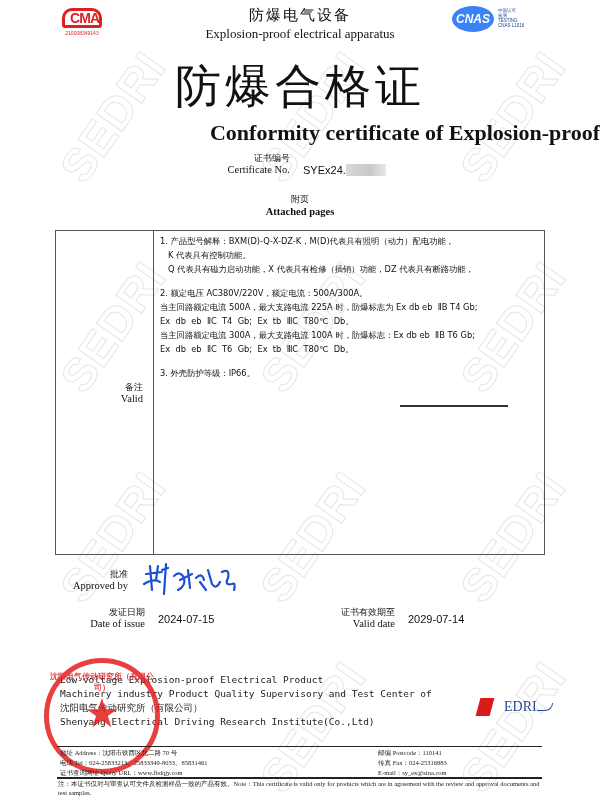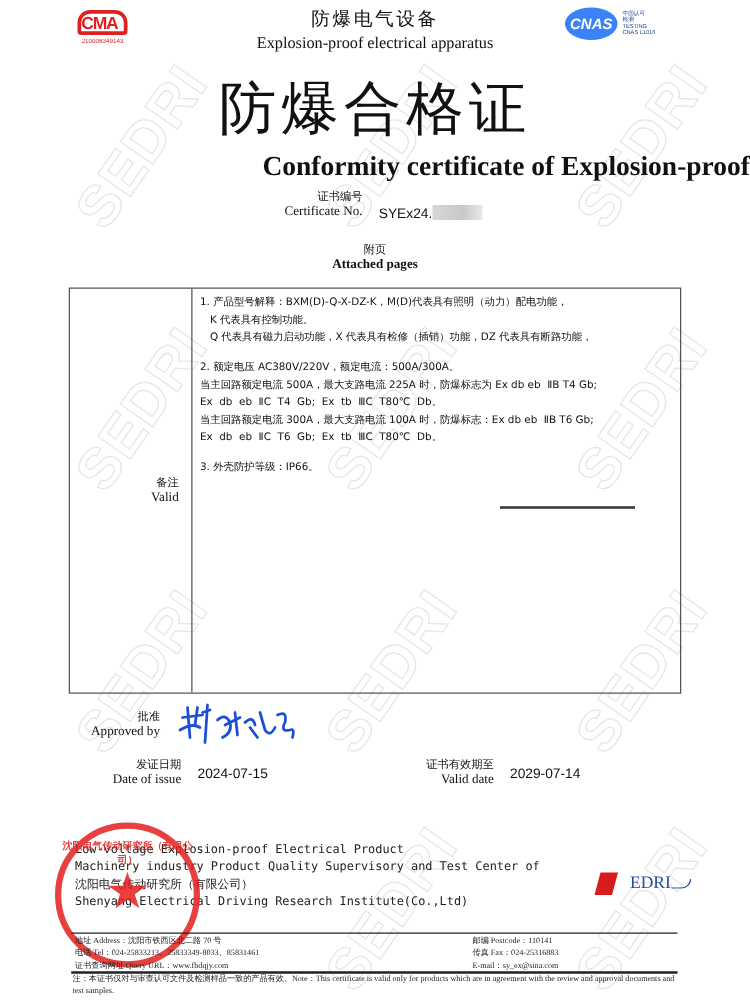"CMA" .cma-box { text-align: left -> right }
